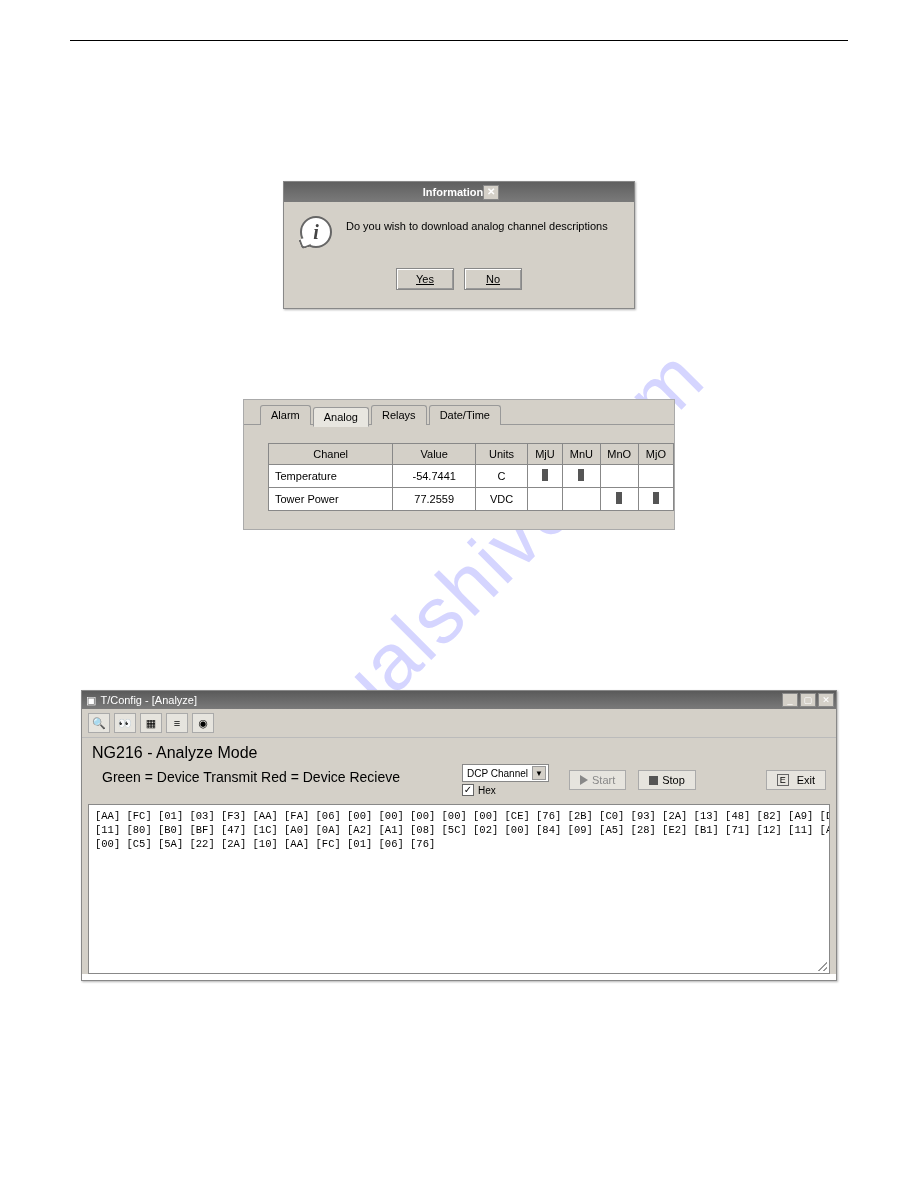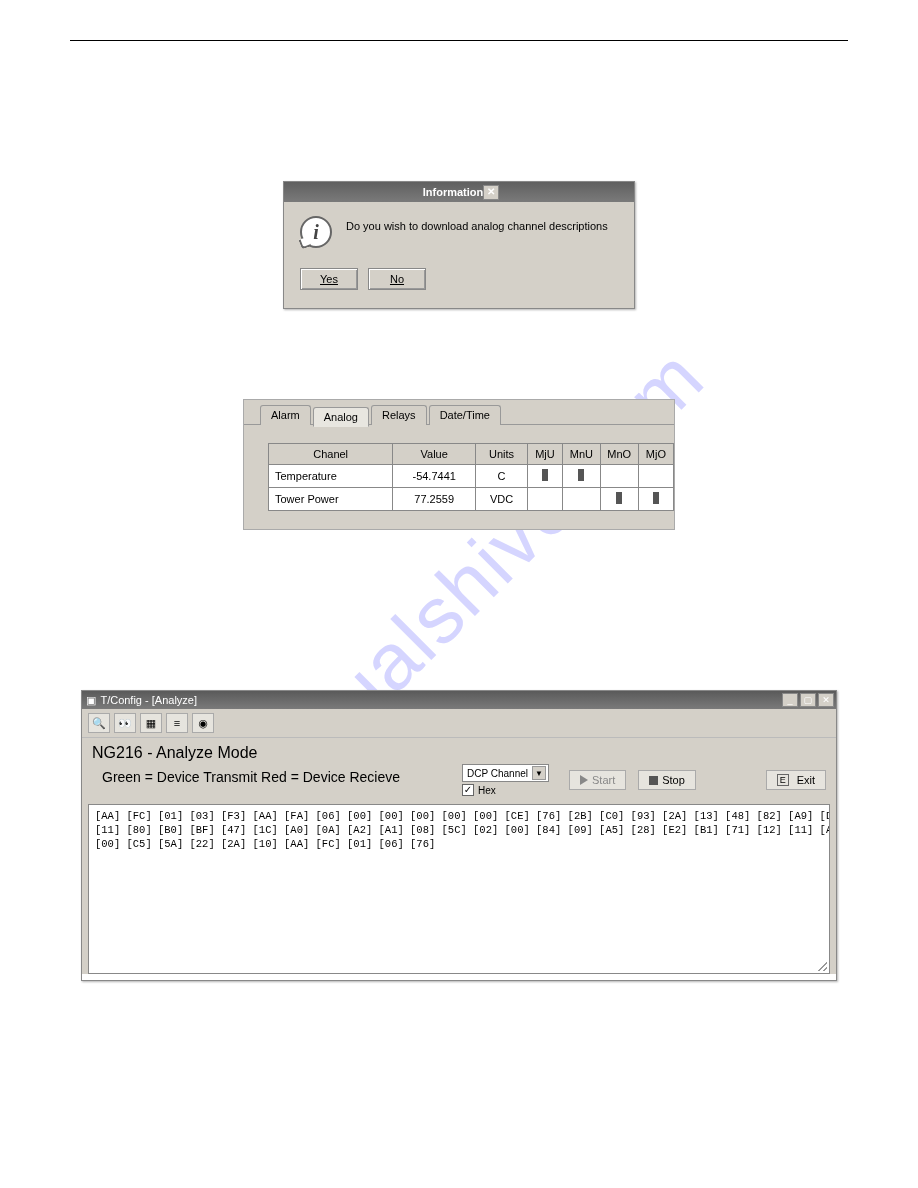"Yes" .dlg-buttons { justify-content: flex-start -> center }
